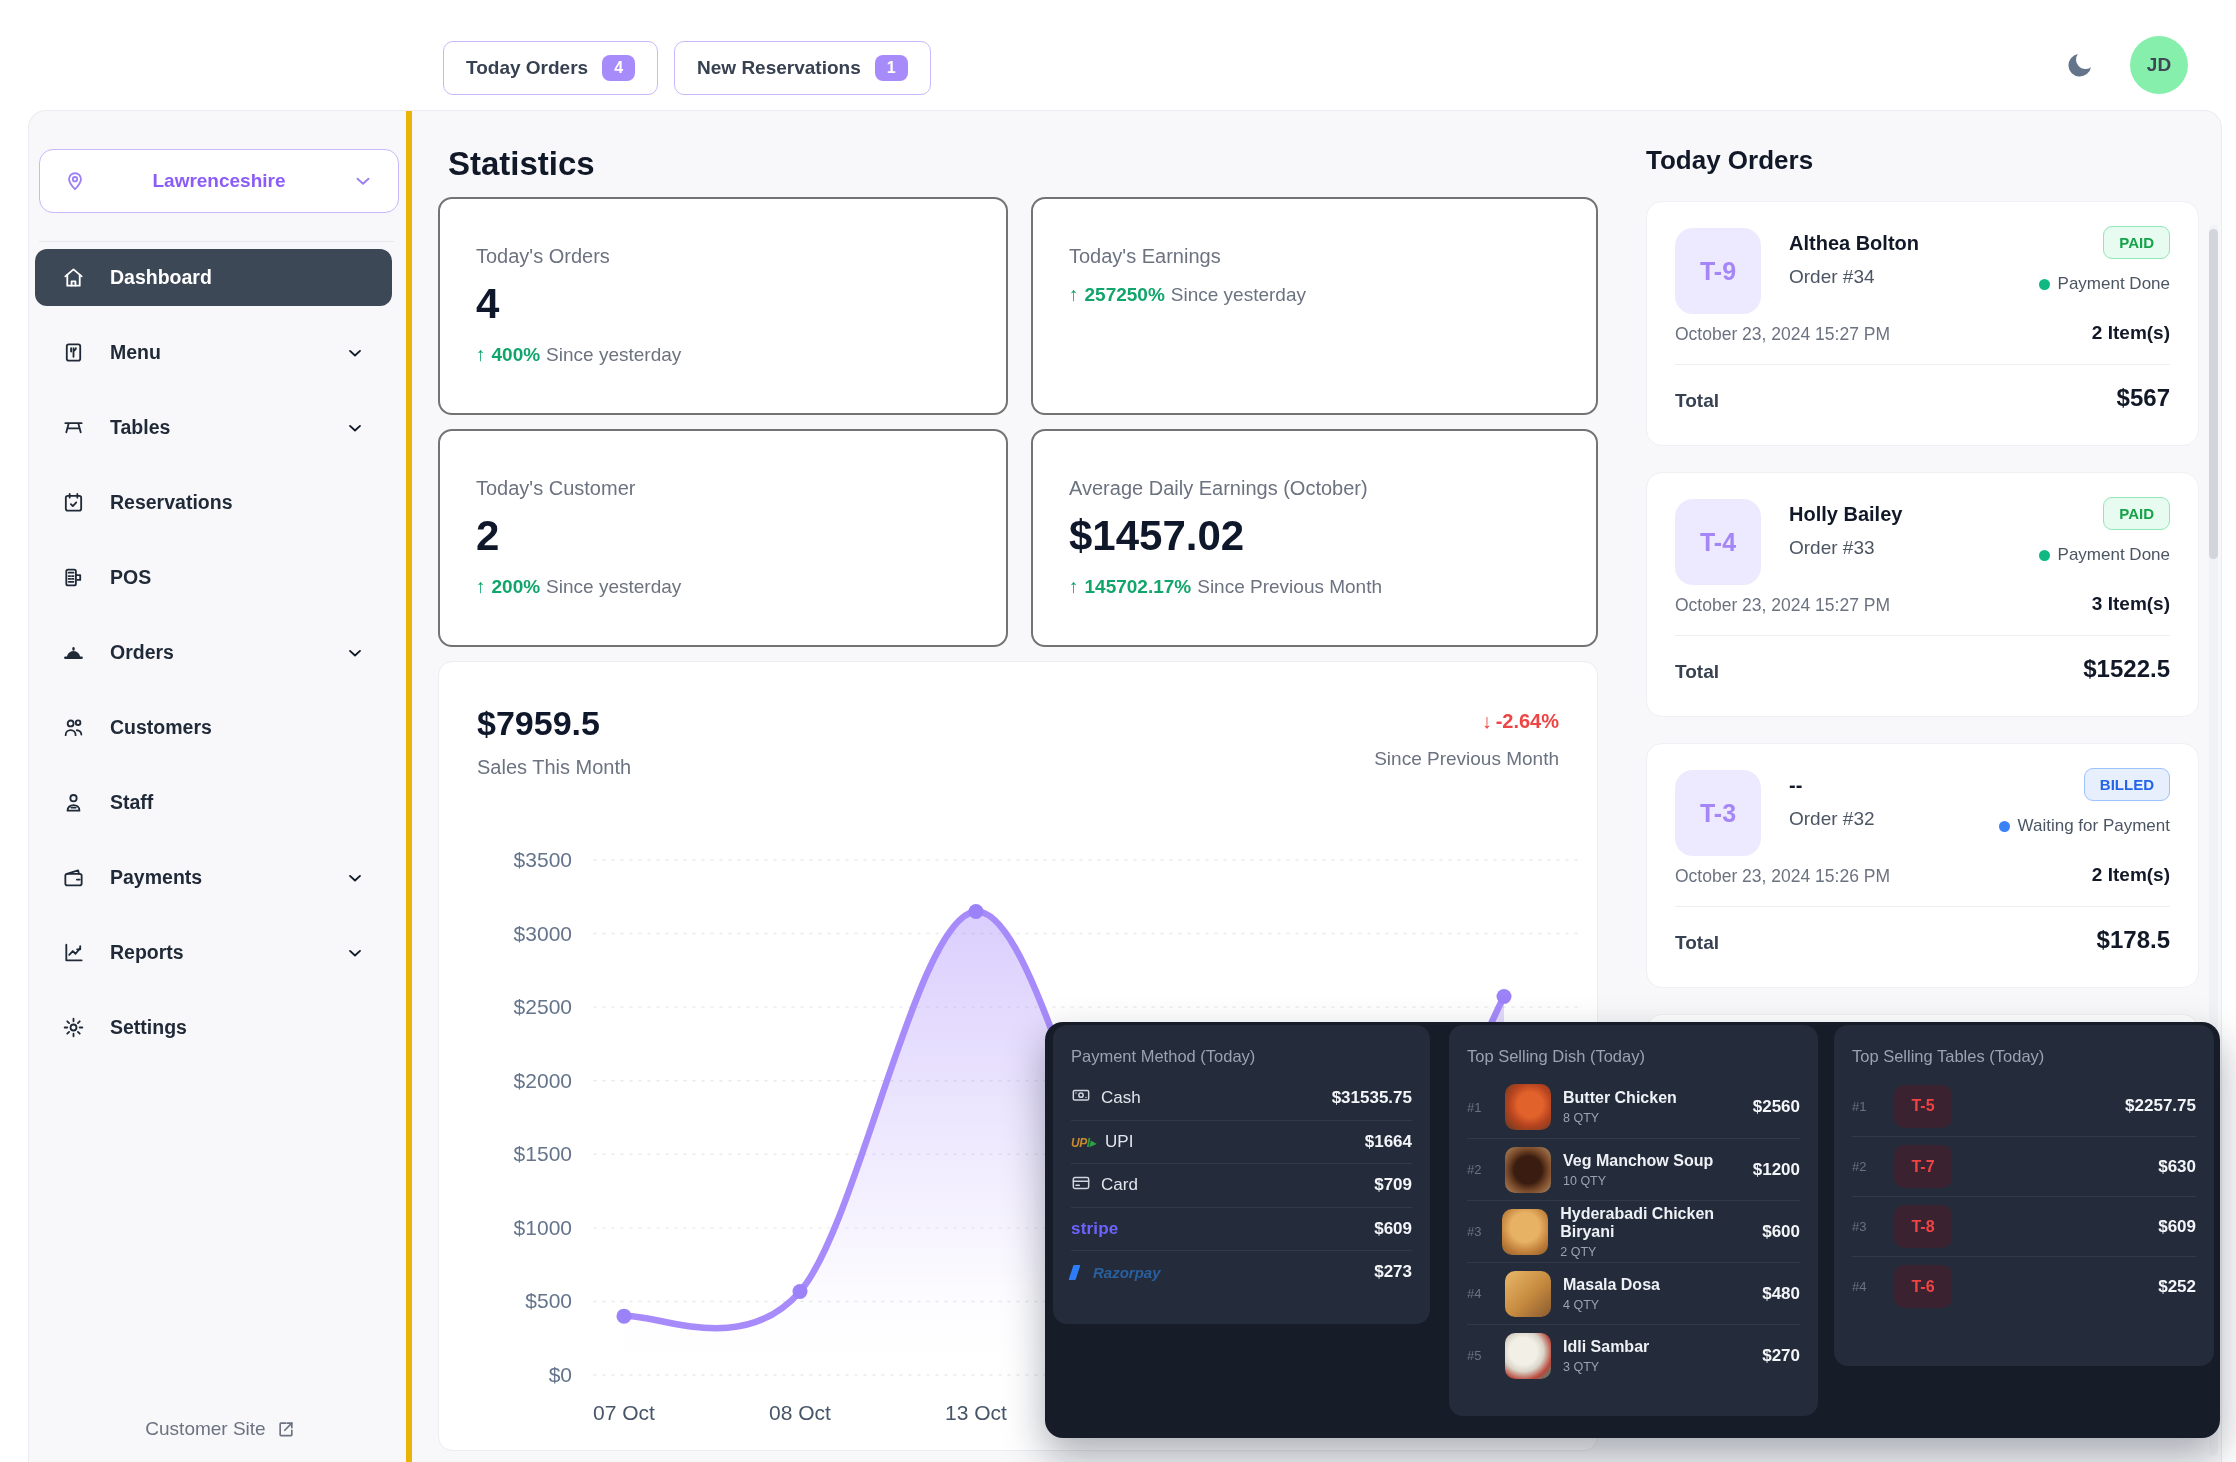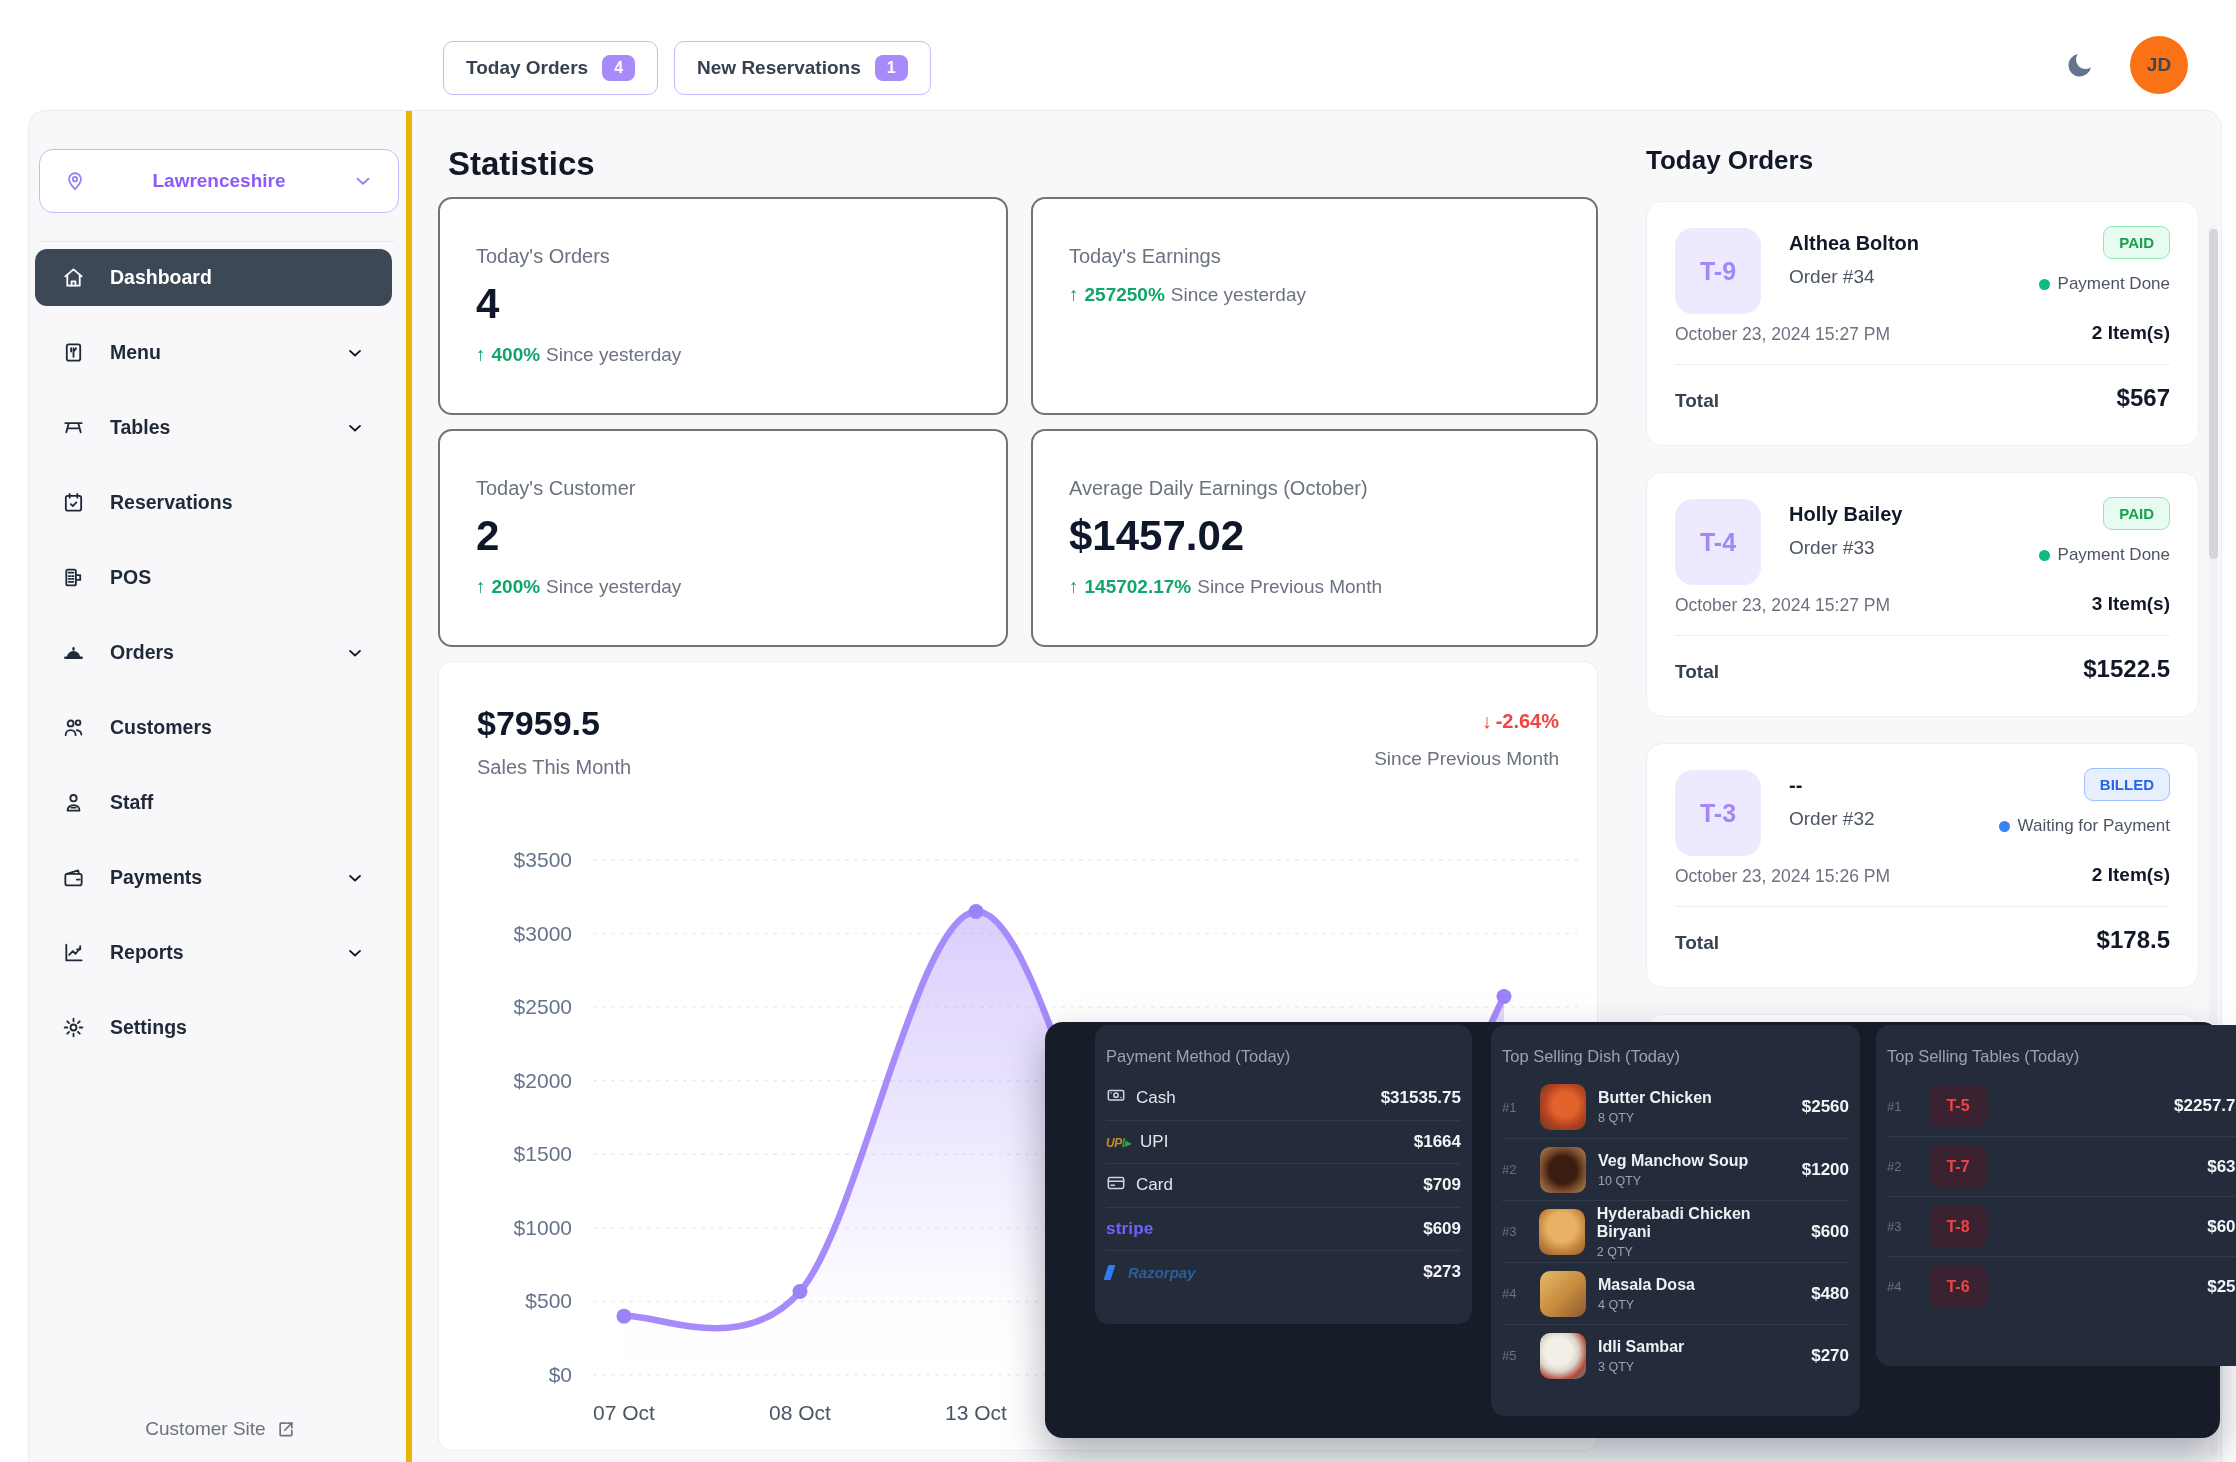"JD" .avatar { background: #f97316 -> #86efac }
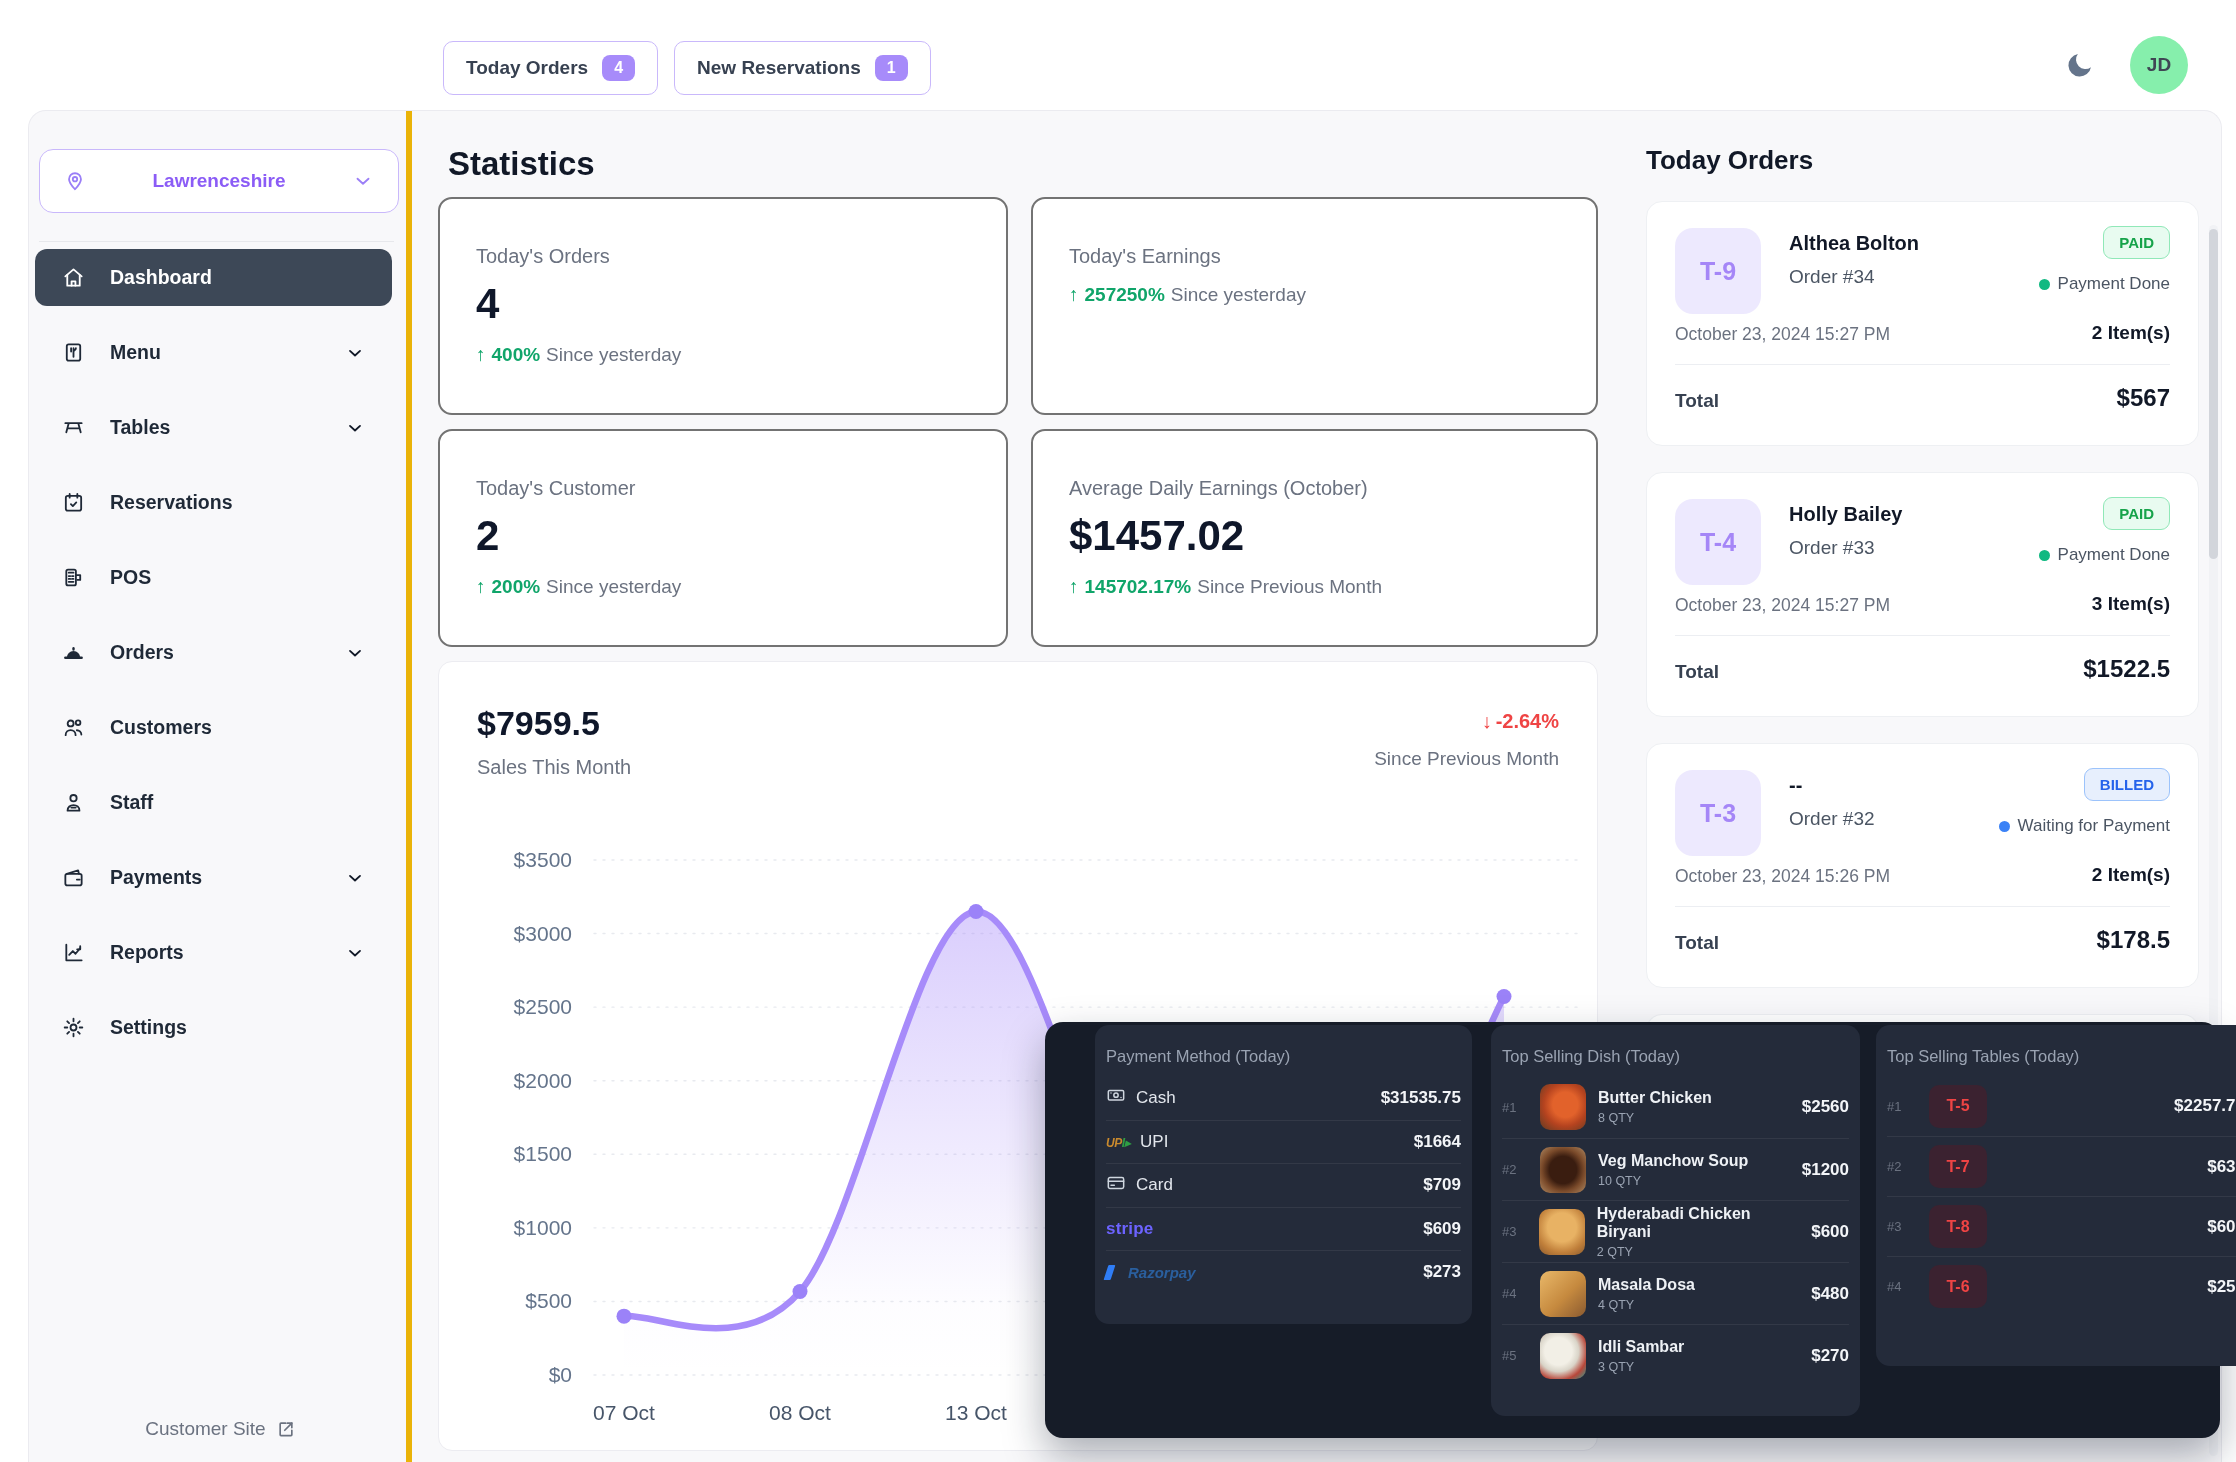"Payment Method (Today)" .dk-panel { margin-left: 42px -> none; padding: 22px 11px -> 22px 18px }
